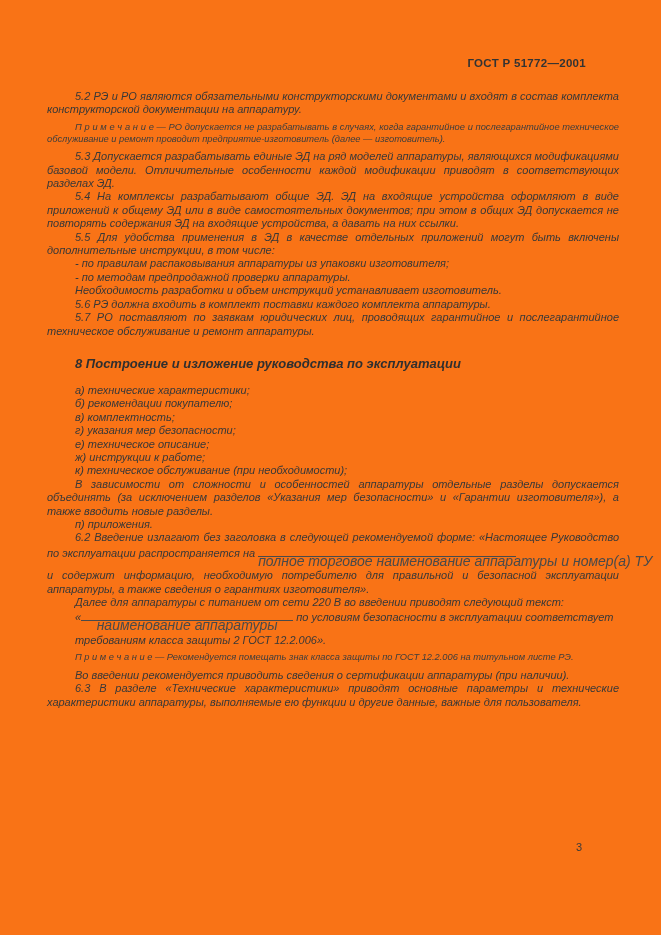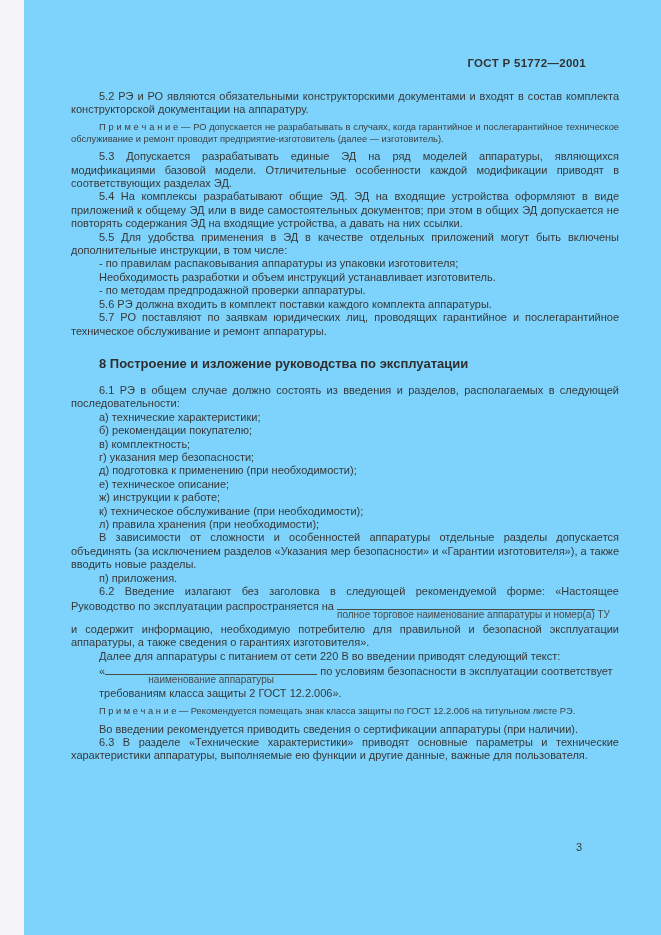"ГОСТ Р 51772—2001" .page { background: #7dd3fc -> #f97316; margin-left: 24px -> none }
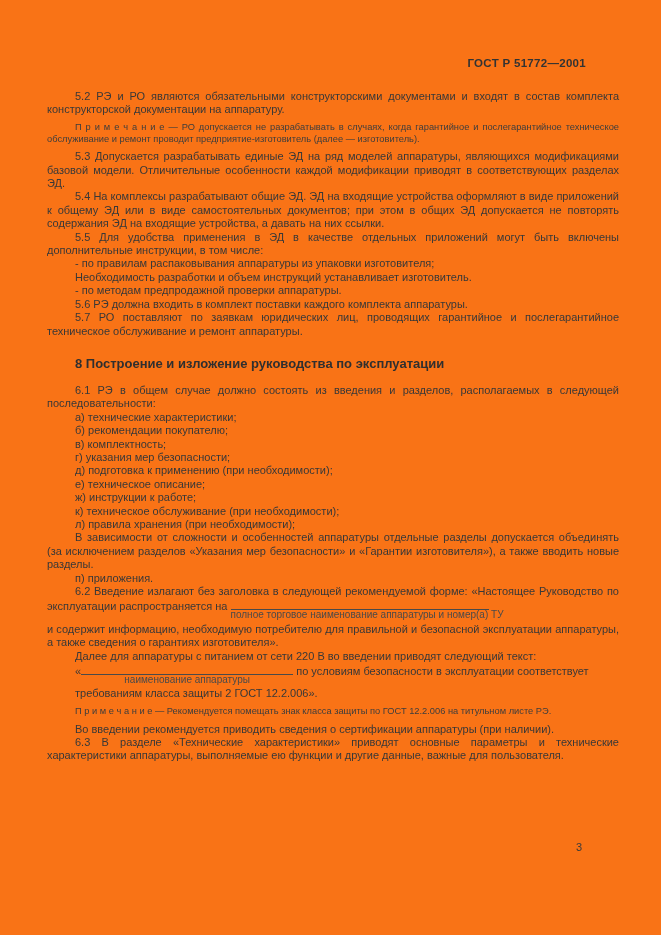"5.2 РЭ и РО являются" .doc-body { font-style: none -> italic }
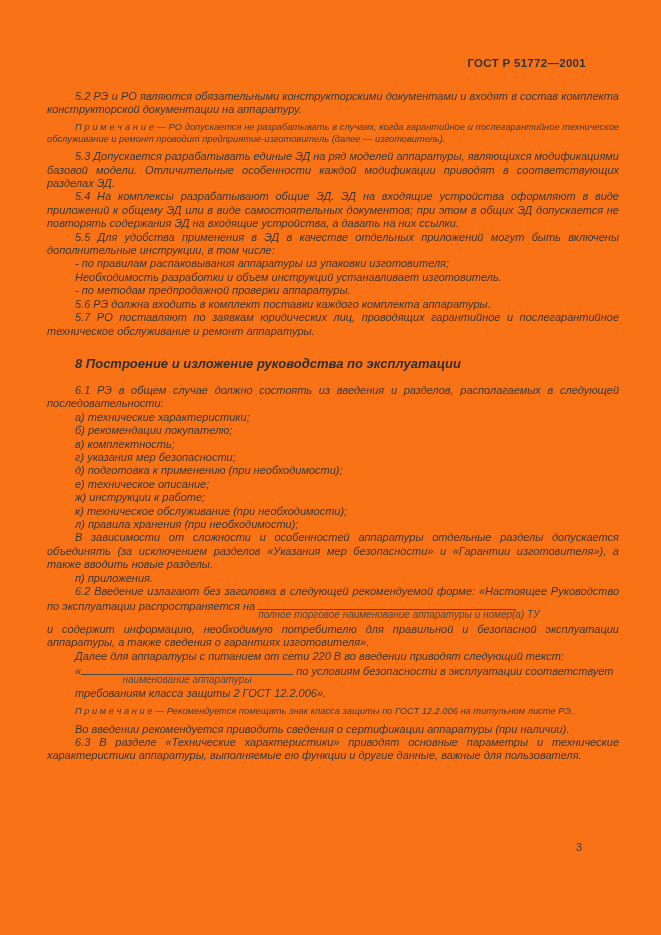"Необходимость разработки и объем" p.para { order: before "- по методам предпродажной проверки" -> after "- по методам предпродажной проверки" }
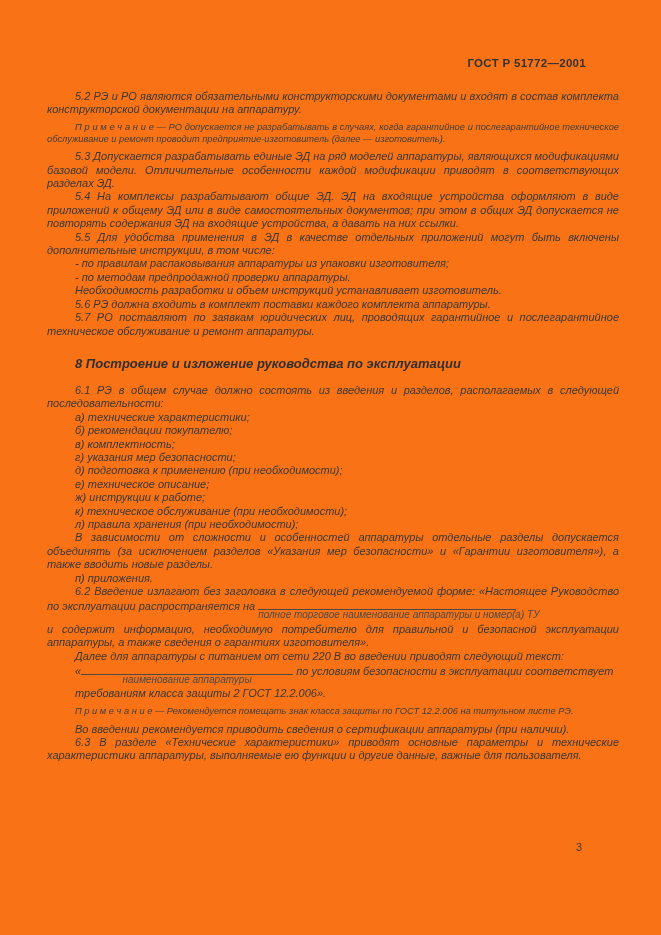"6.1 РЭ в общем случае" p.para { html: <p>6.1 РЭ в общем случае должно состоять из введения и разделов, располагаемых в следующей последовательности:</p> -> none }
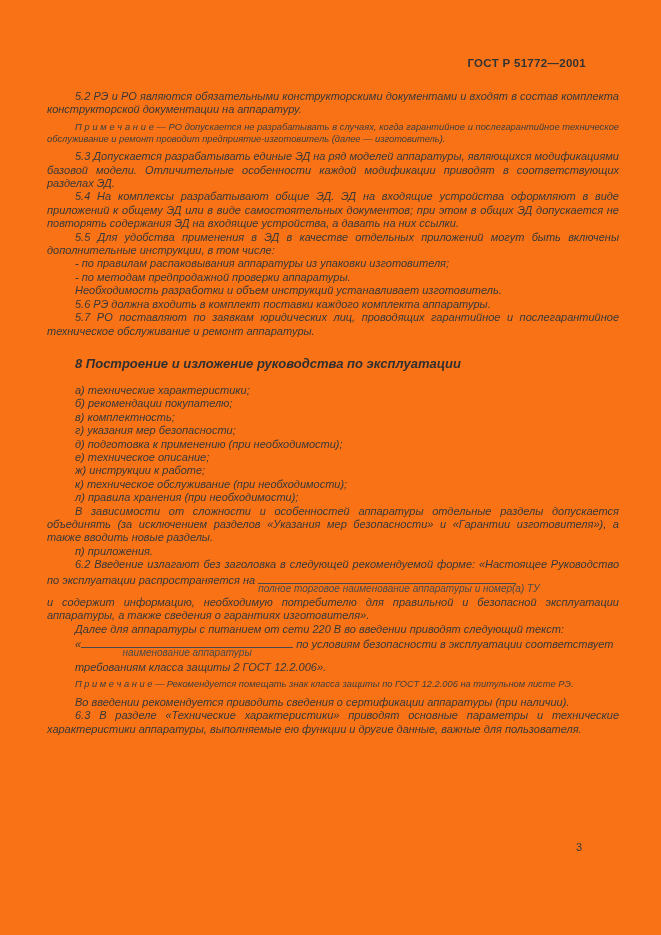"д) подготовка к применению (при" p.para { html: <p>д) подготовка к применению (при необходимости);</p> -> none }
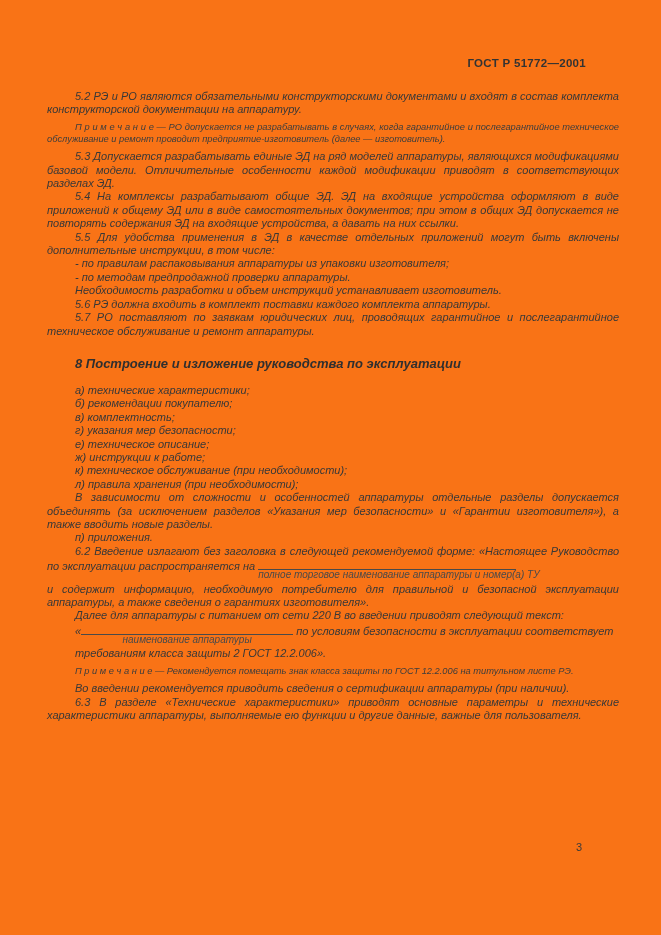"л) правила хранения (при необходимости);" p.para { html: <p>л) правила хранения (при необходимости);</p> -> none }
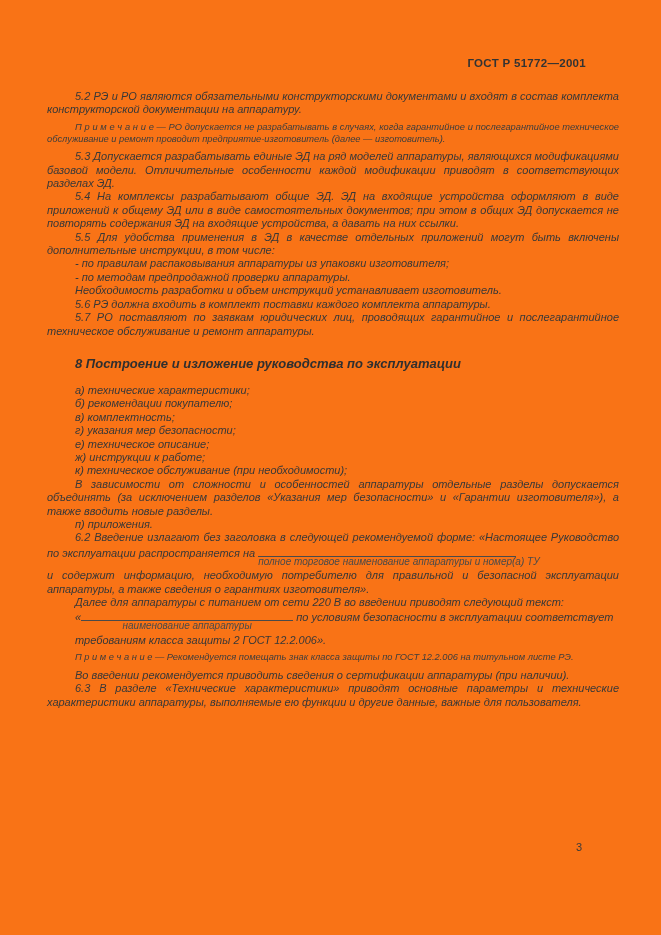"полное торговое наименование аппаратуры" .blank .cap { font-size: 10px -> 14px }
